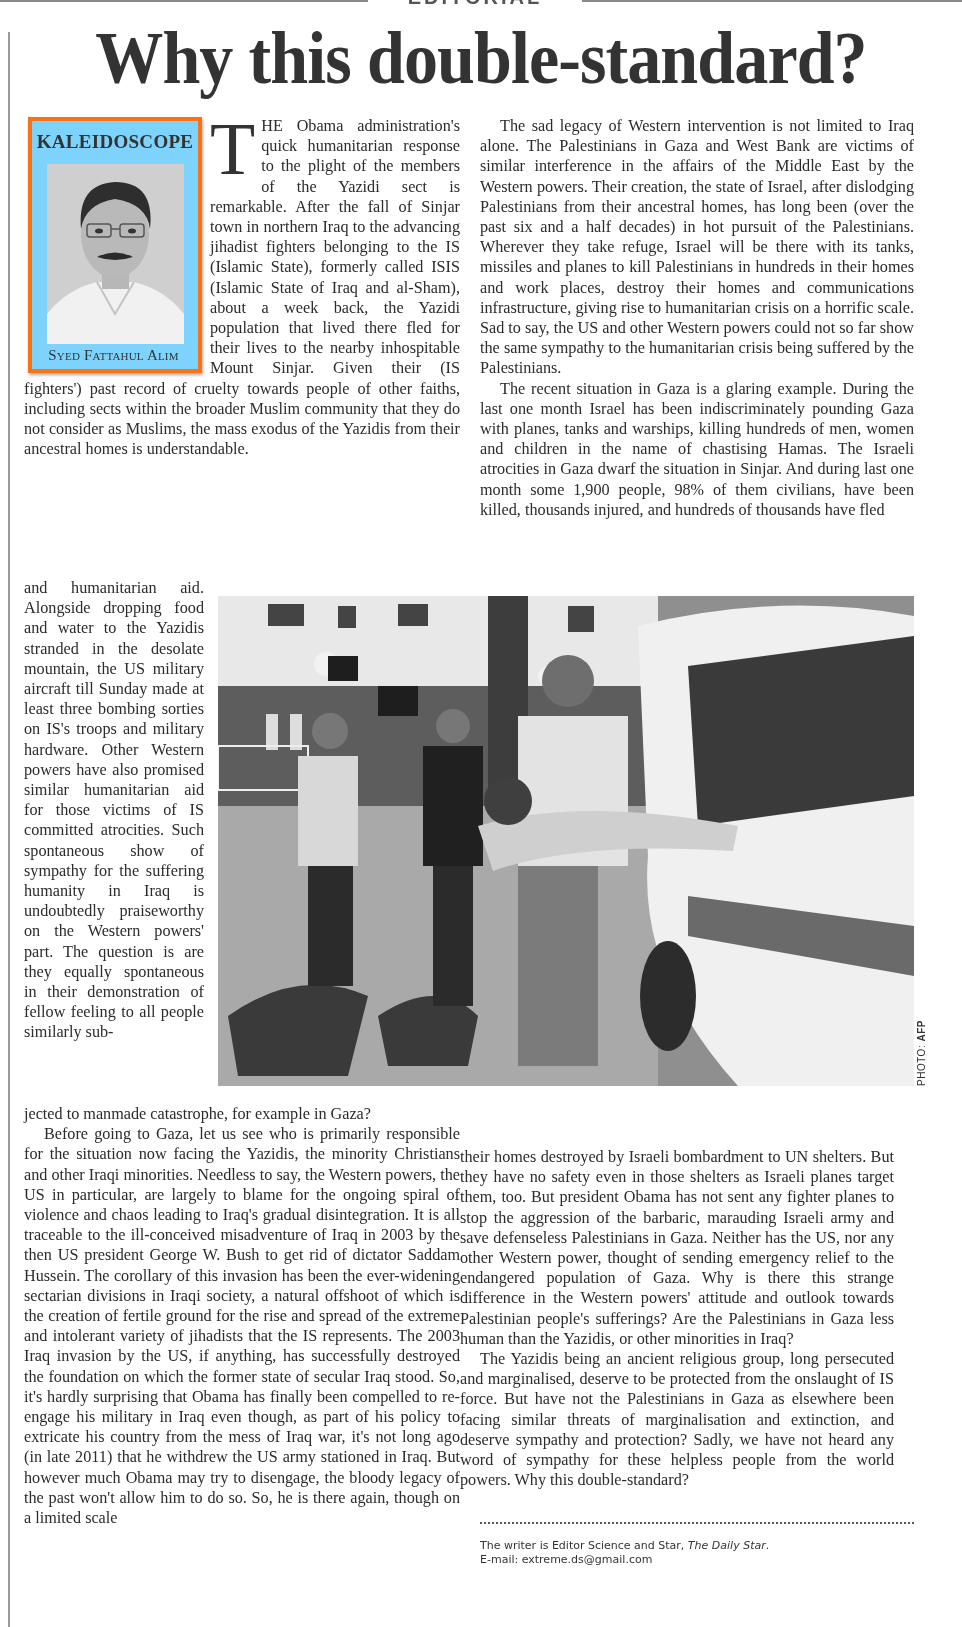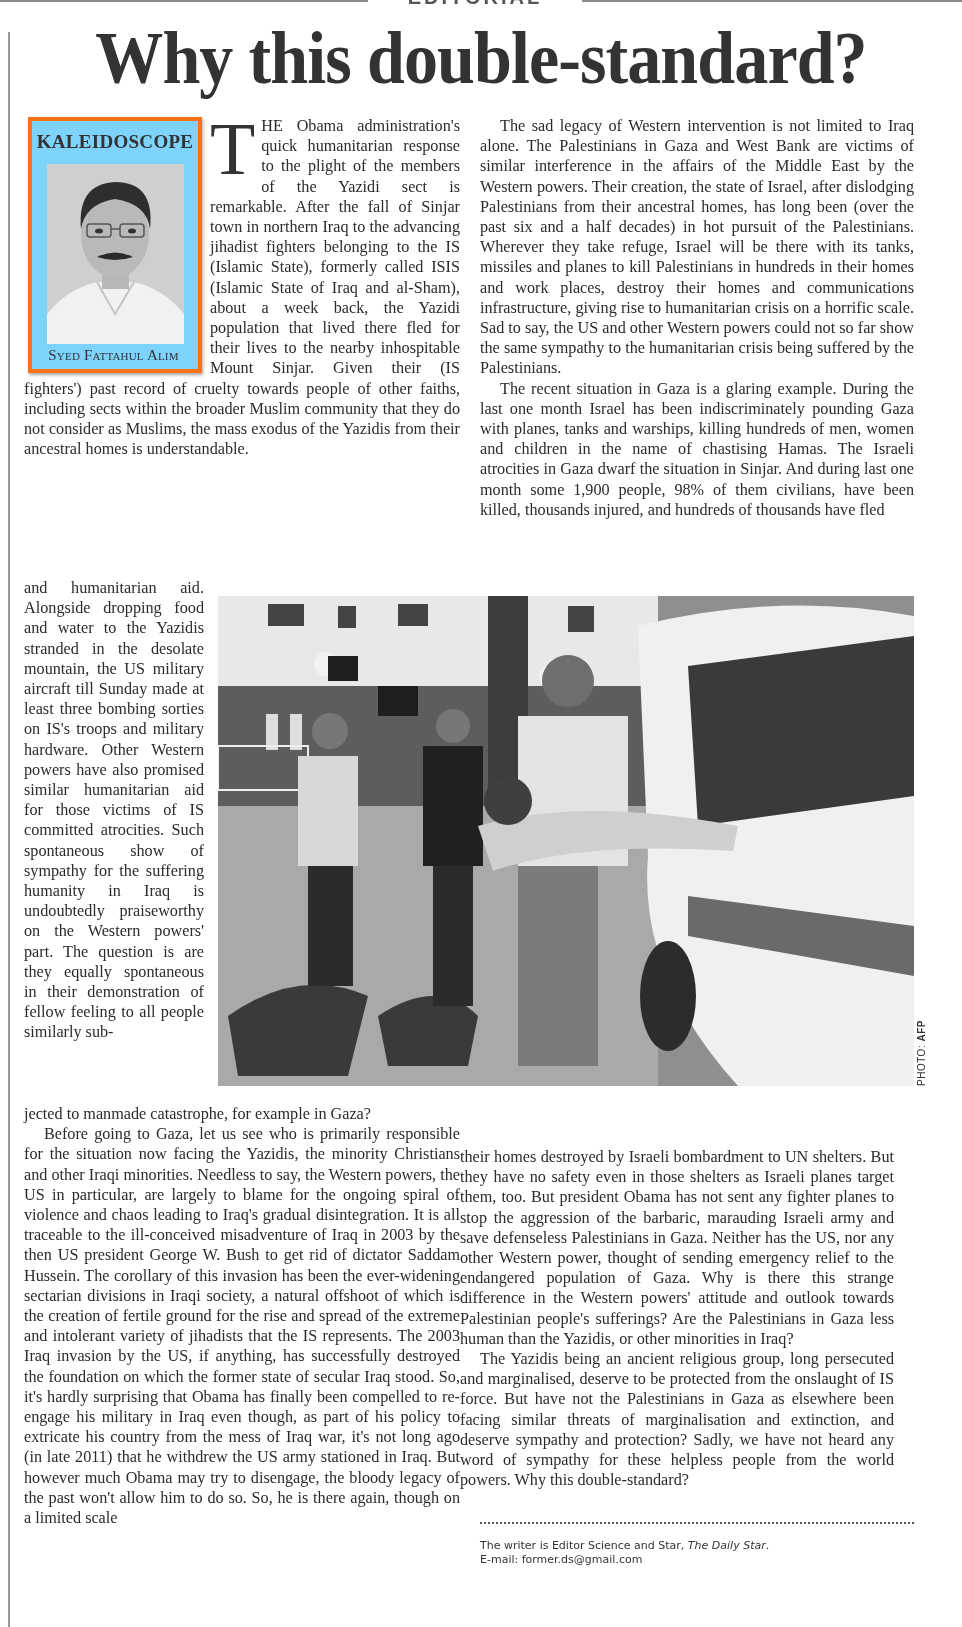"E-mail: former.ds@gmail.com" div { text: former.ds@gmail.com -> extreme.ds@gmail.com }
